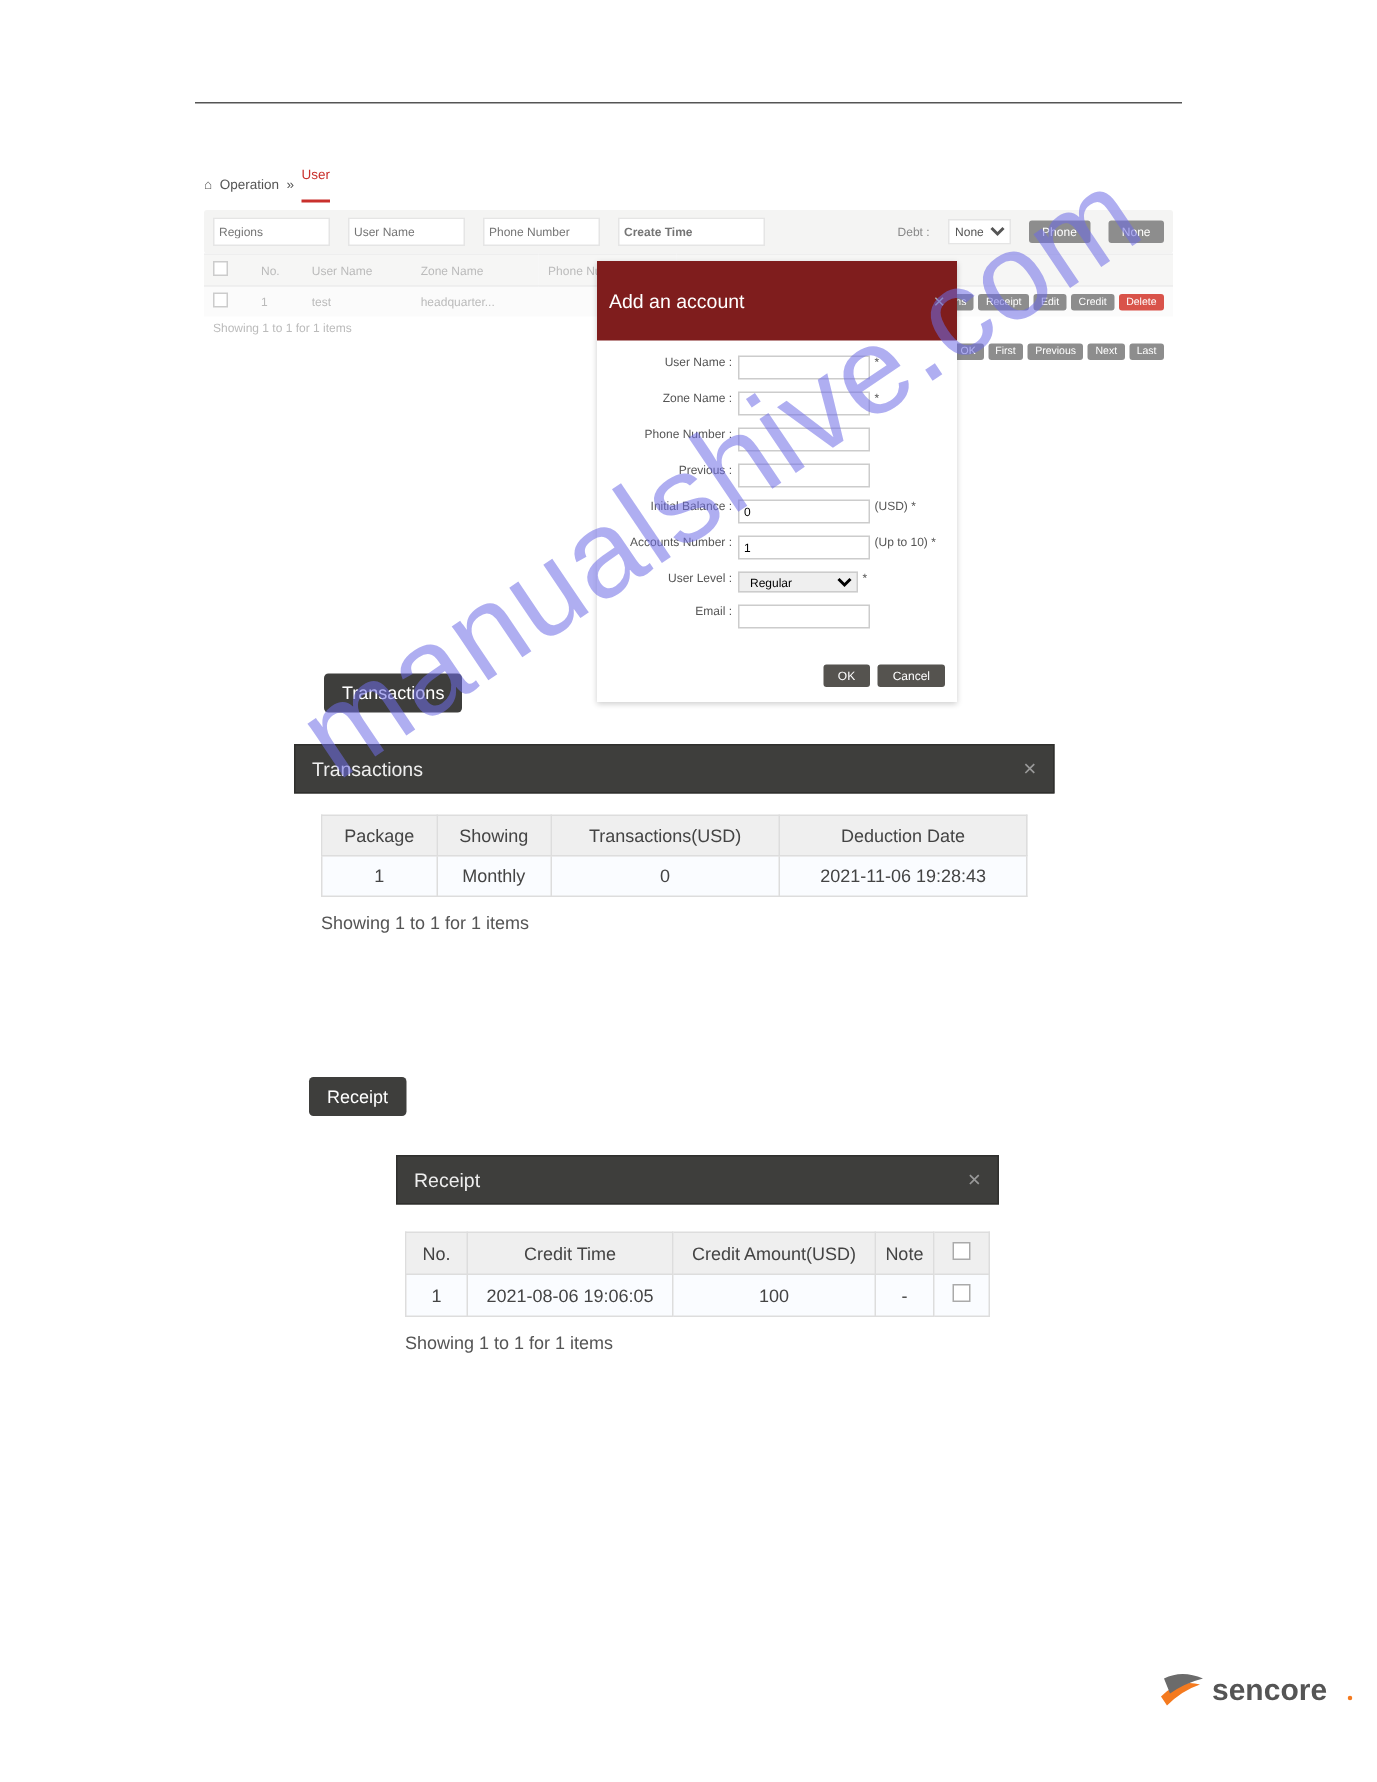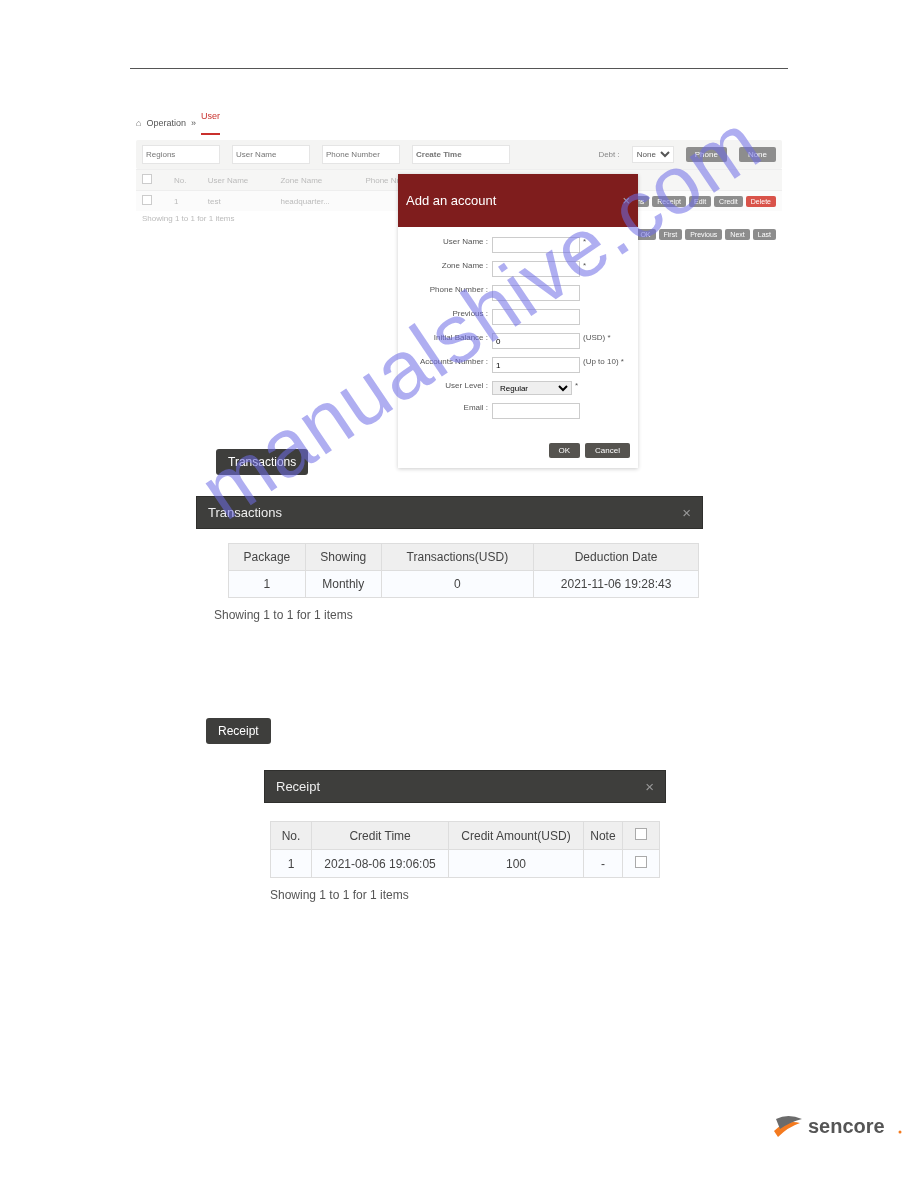"Package" .tbl { margin: 0 32px -> 0 18px }
